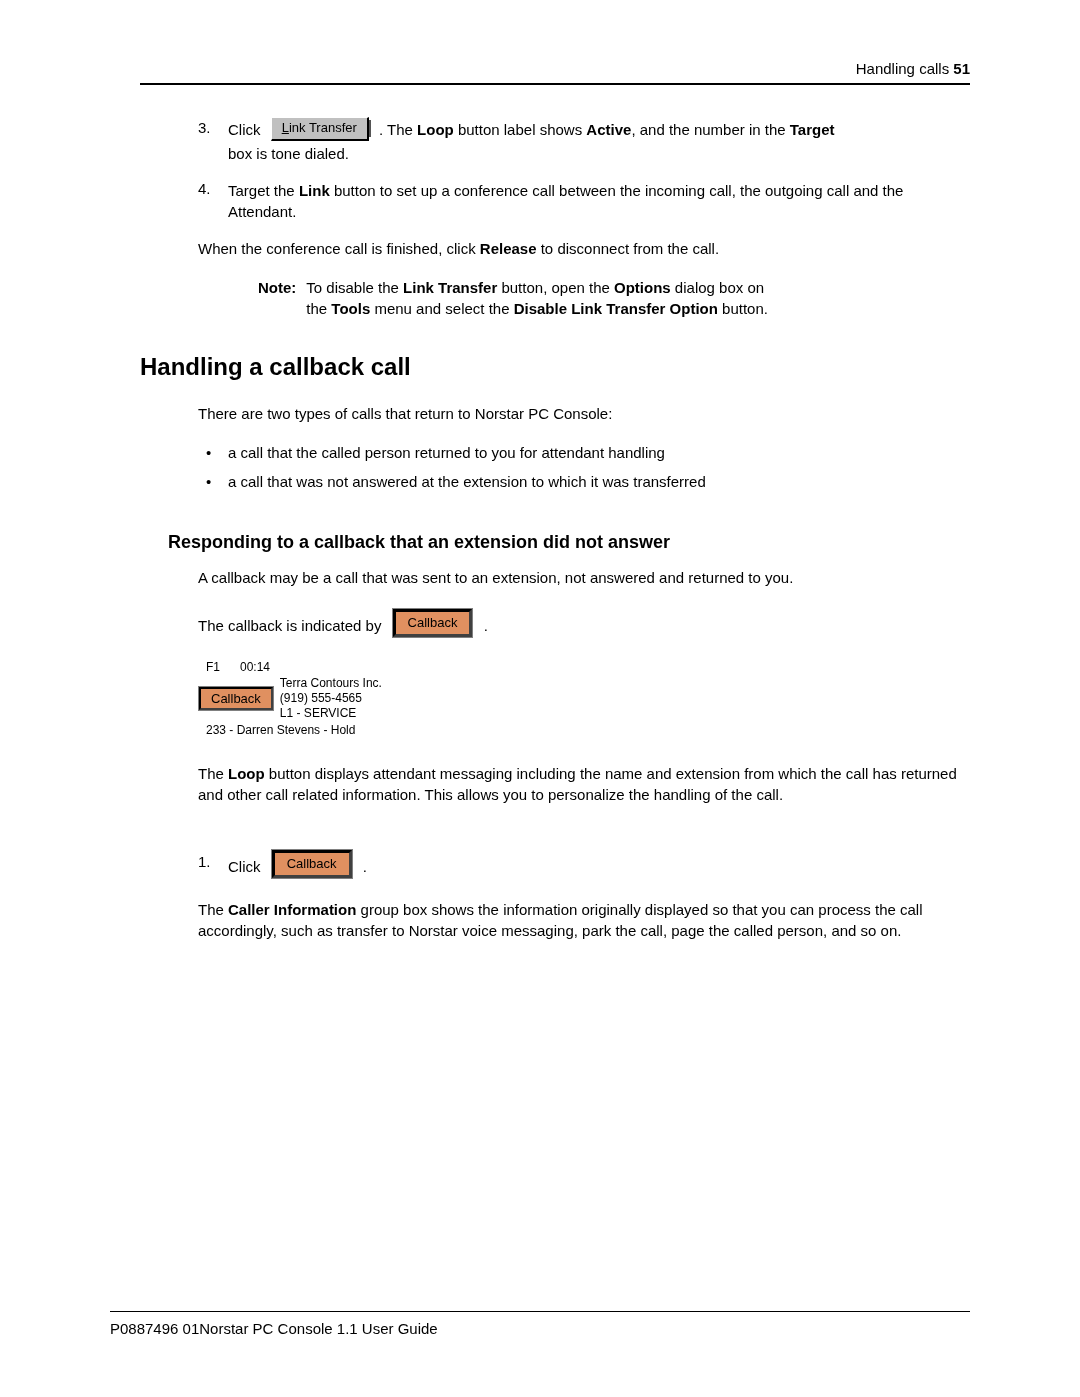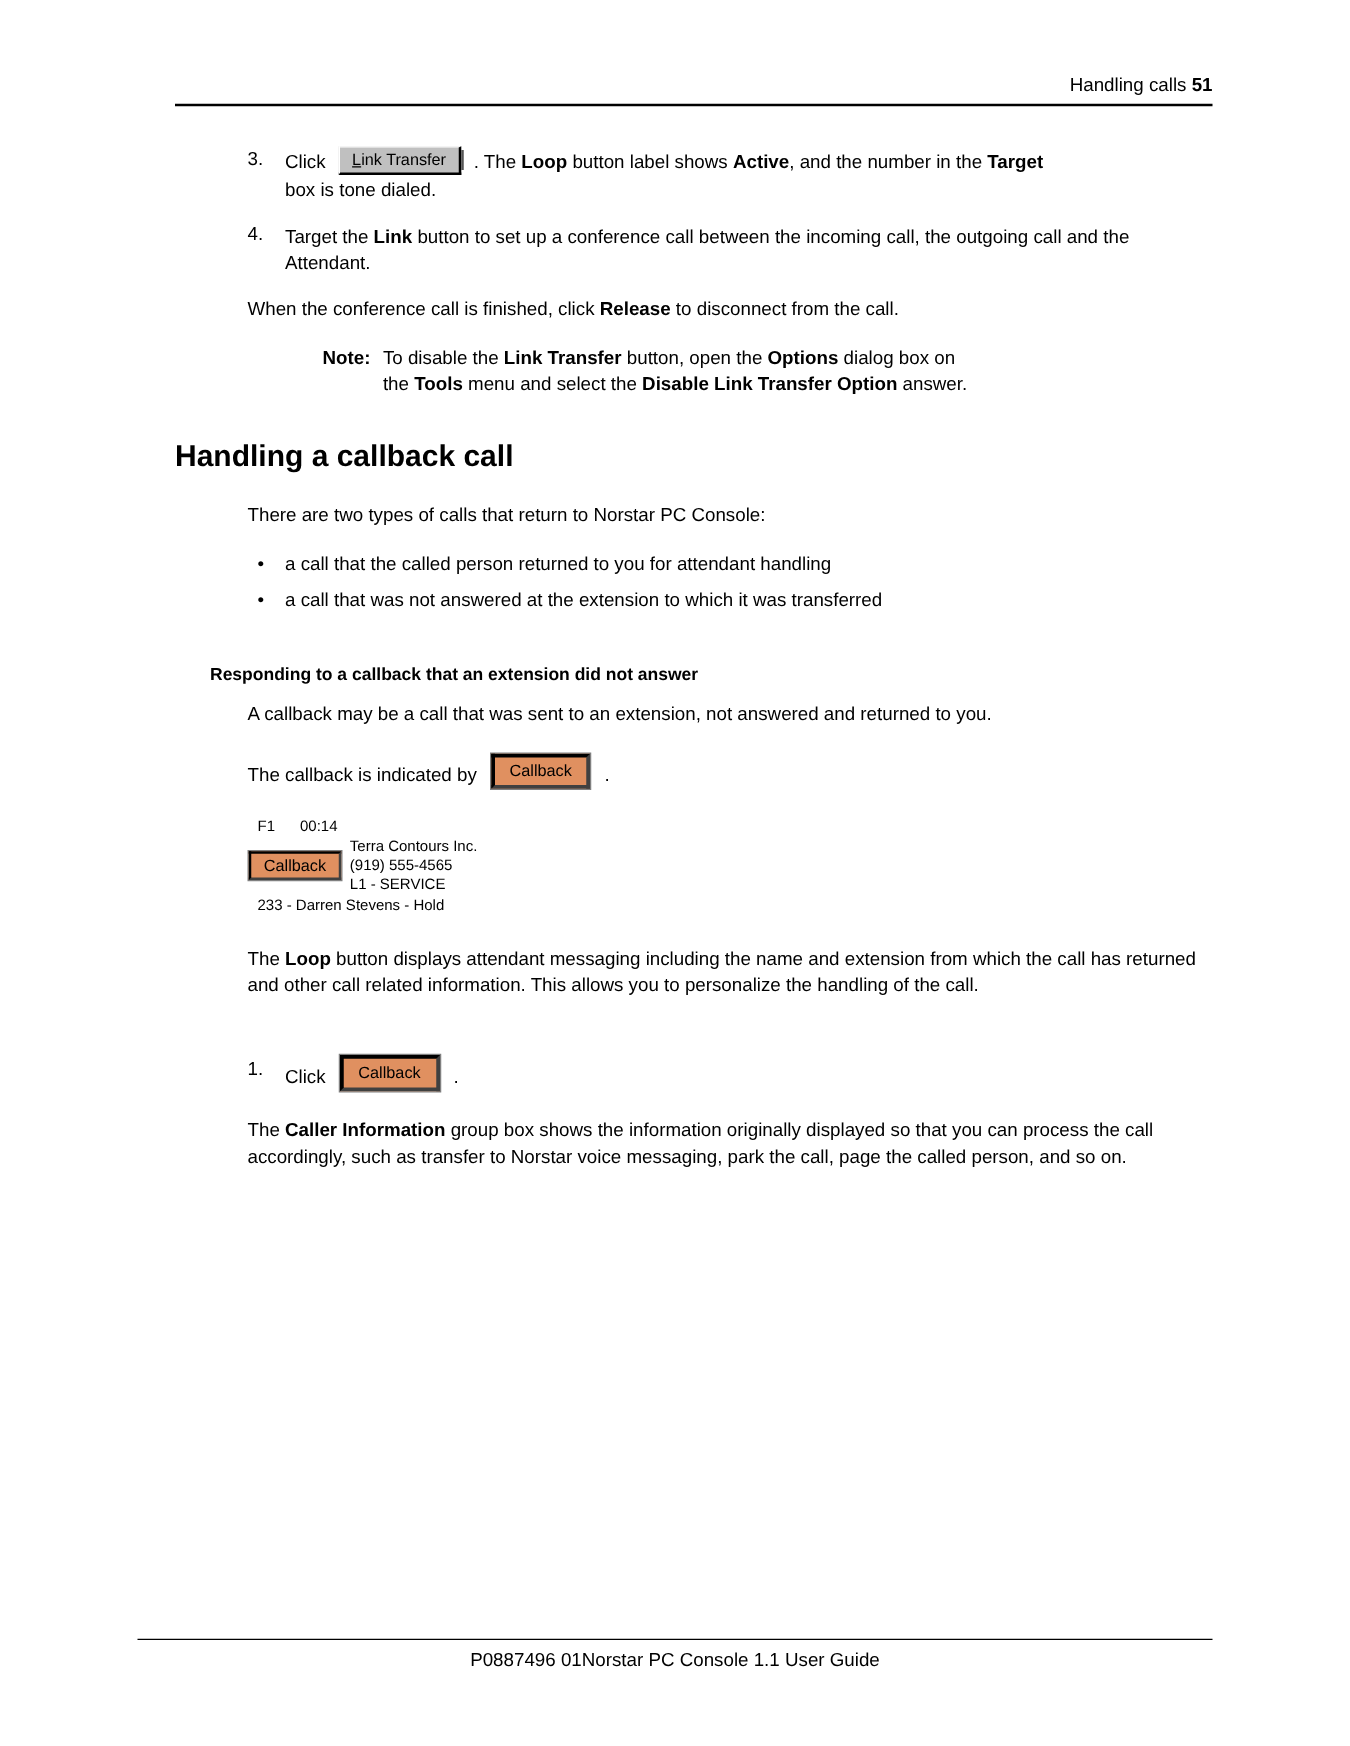"answer." span { text: answer -> button }
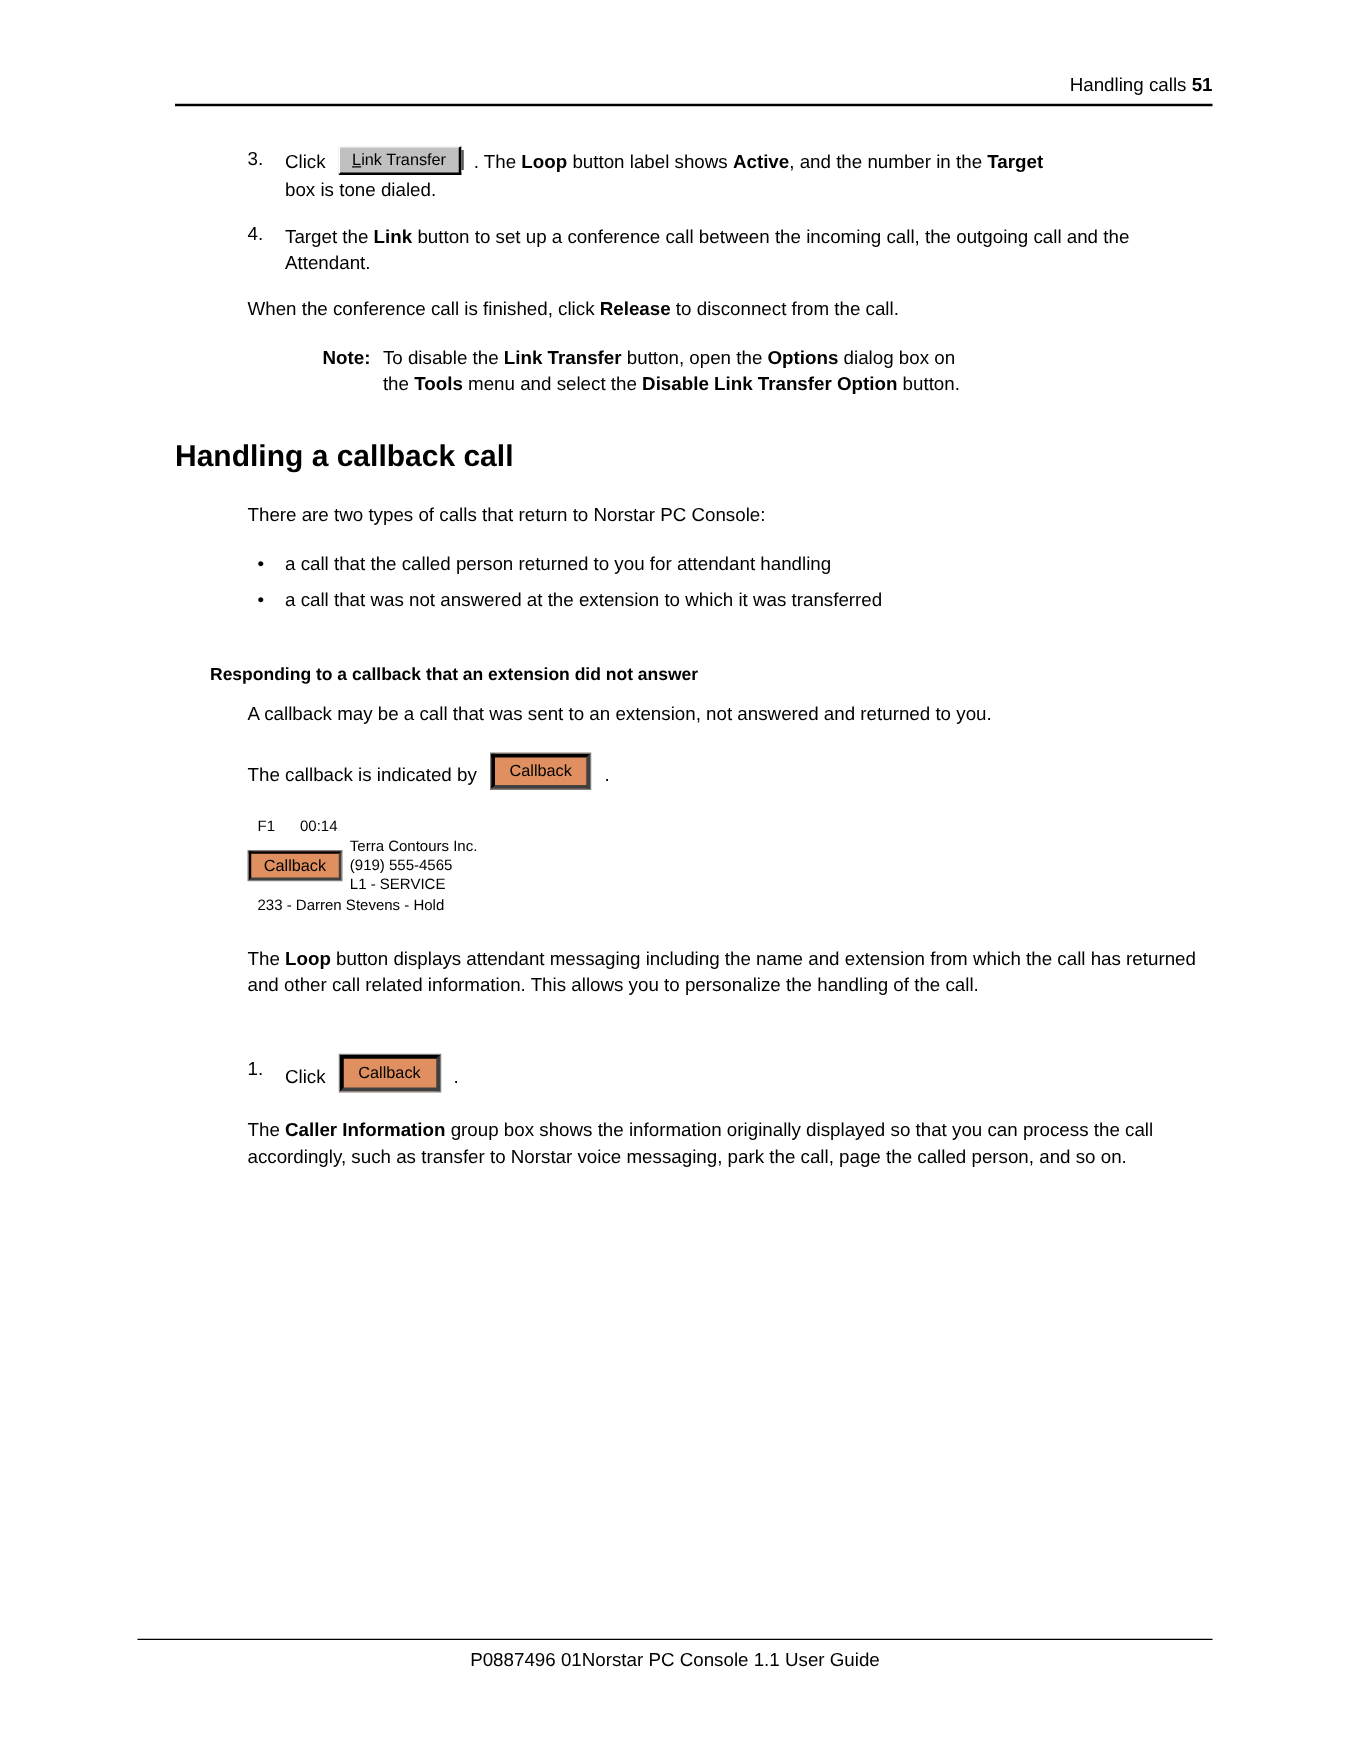"Responding to a callback that" h2.subsect { font-size: 14px -> 18px }
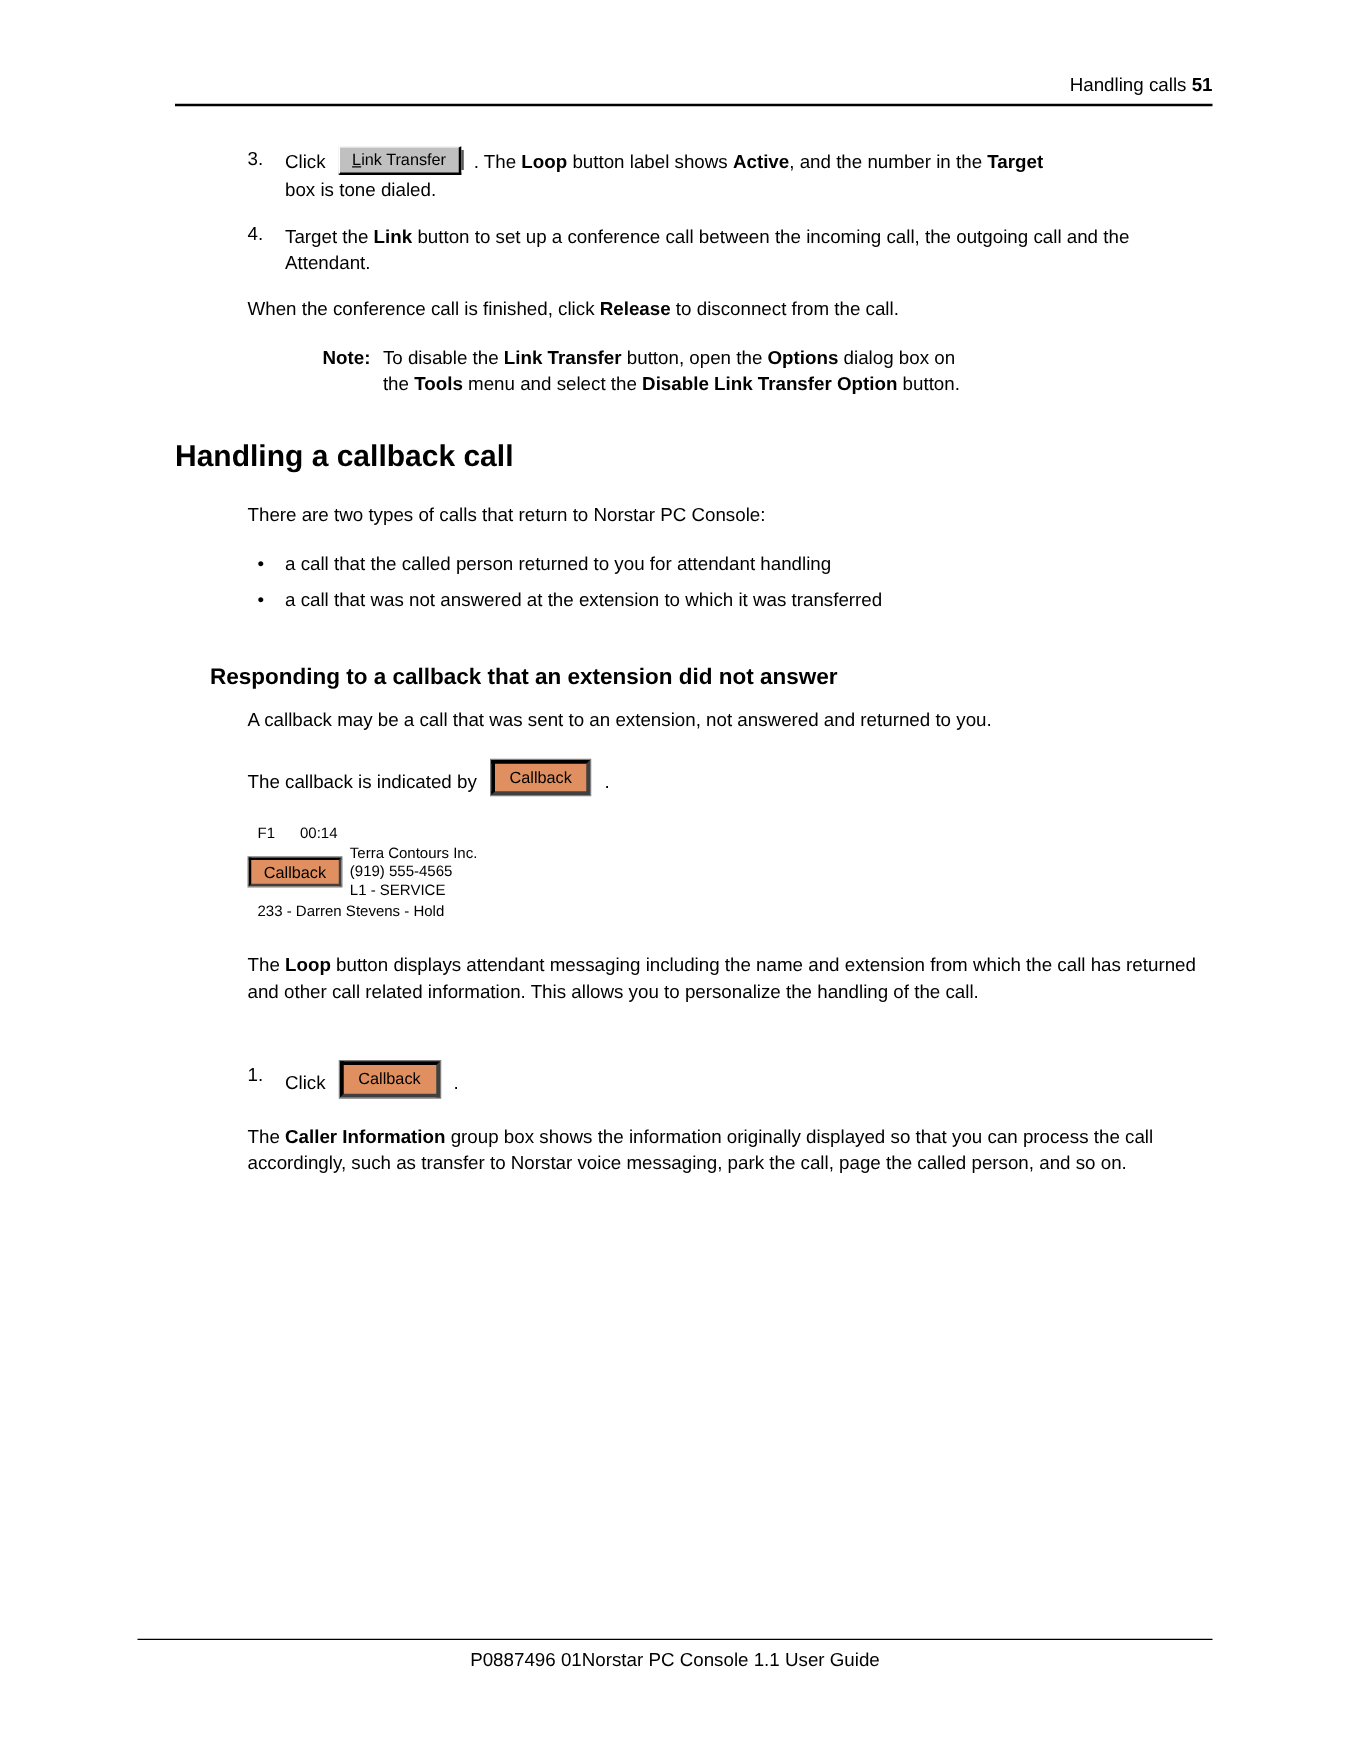"P0887496 01" .footer-row { justify-content: center -> flex-start }
